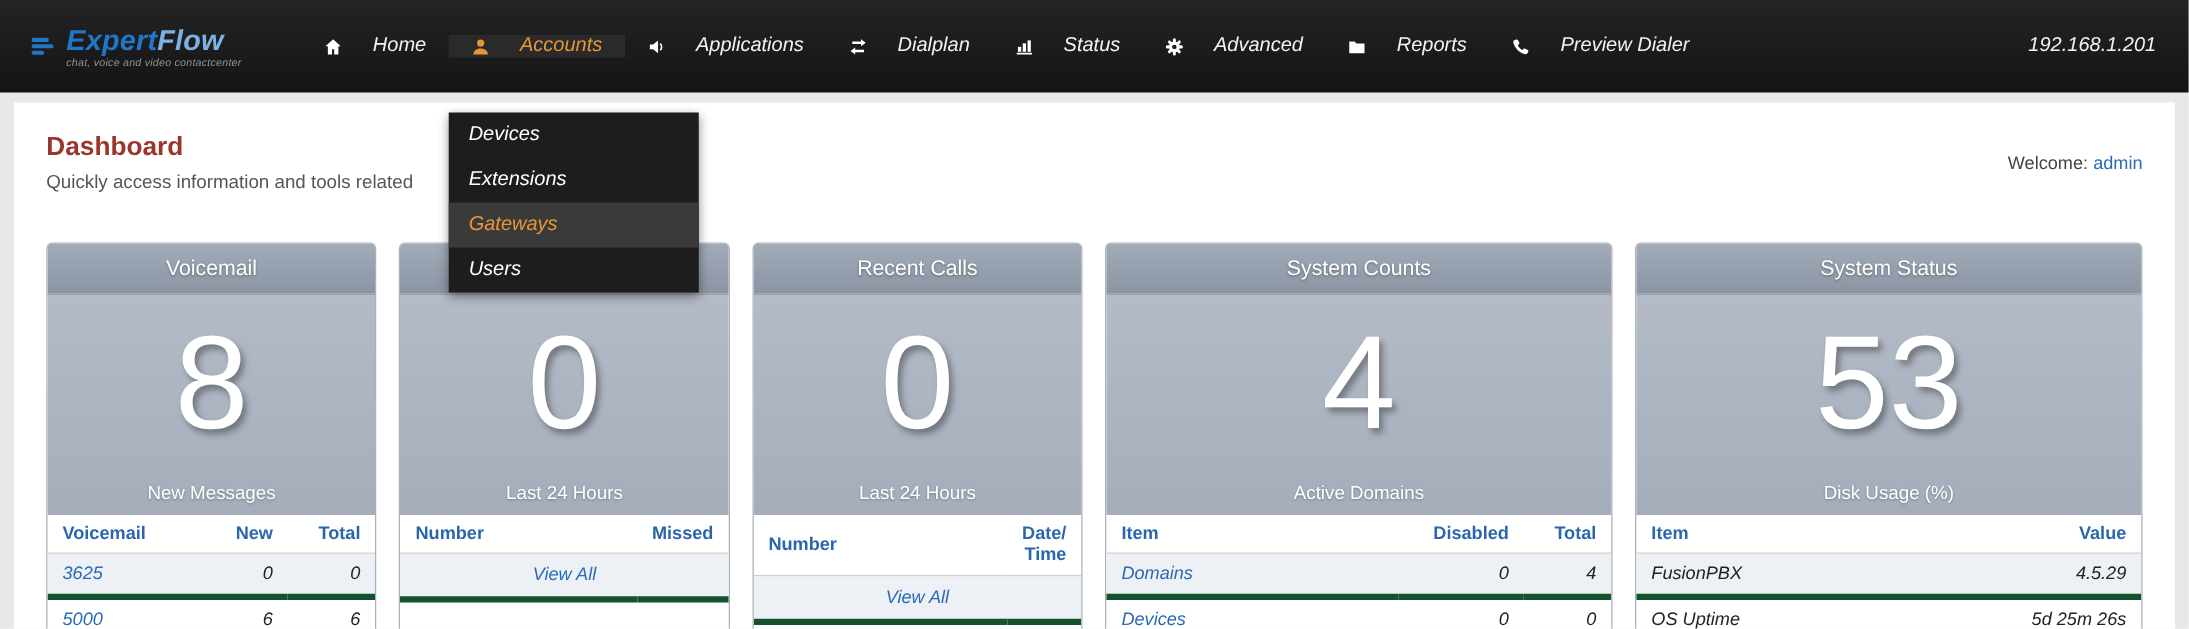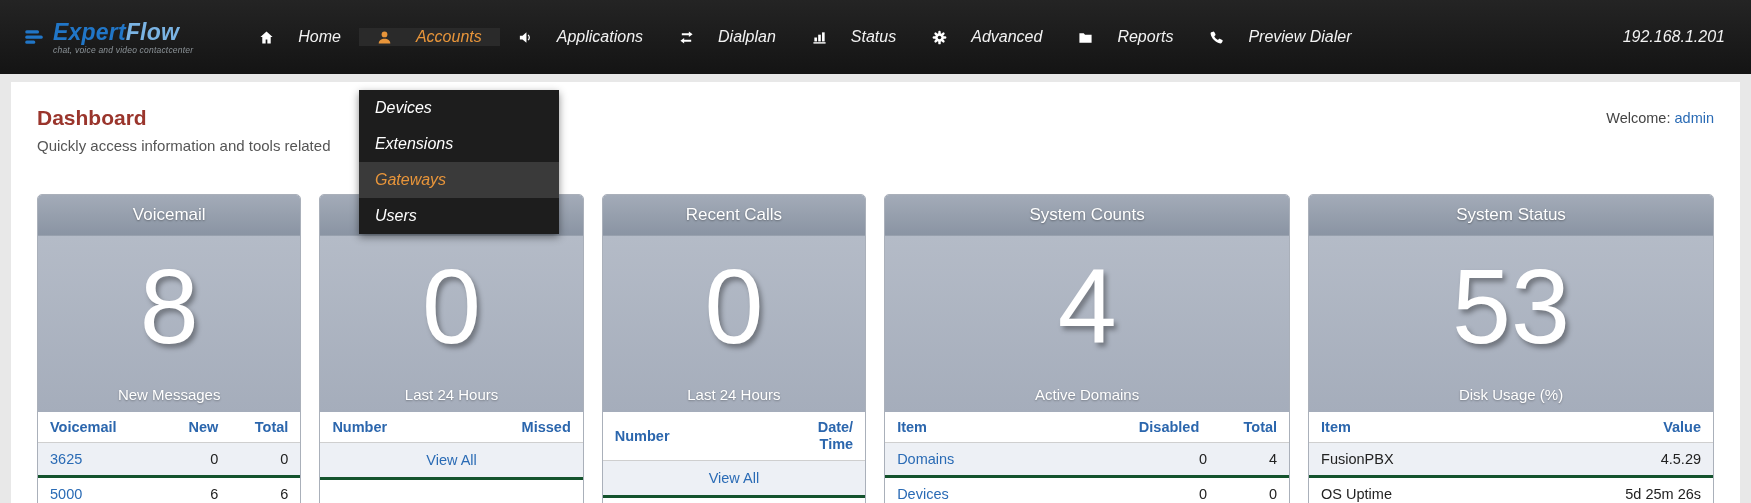"Welcome: admin" .welcome { margin-top: 4px -> 17px }
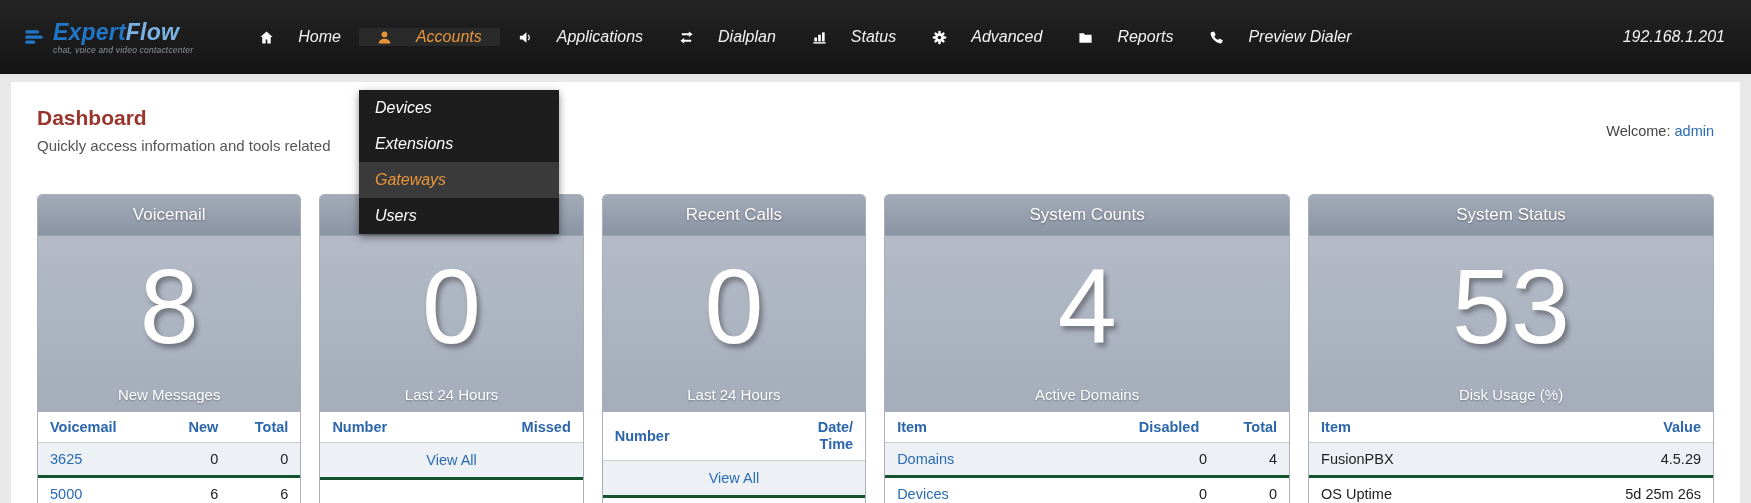"Disabled" .card th.w-dis { text-align: center -> none }
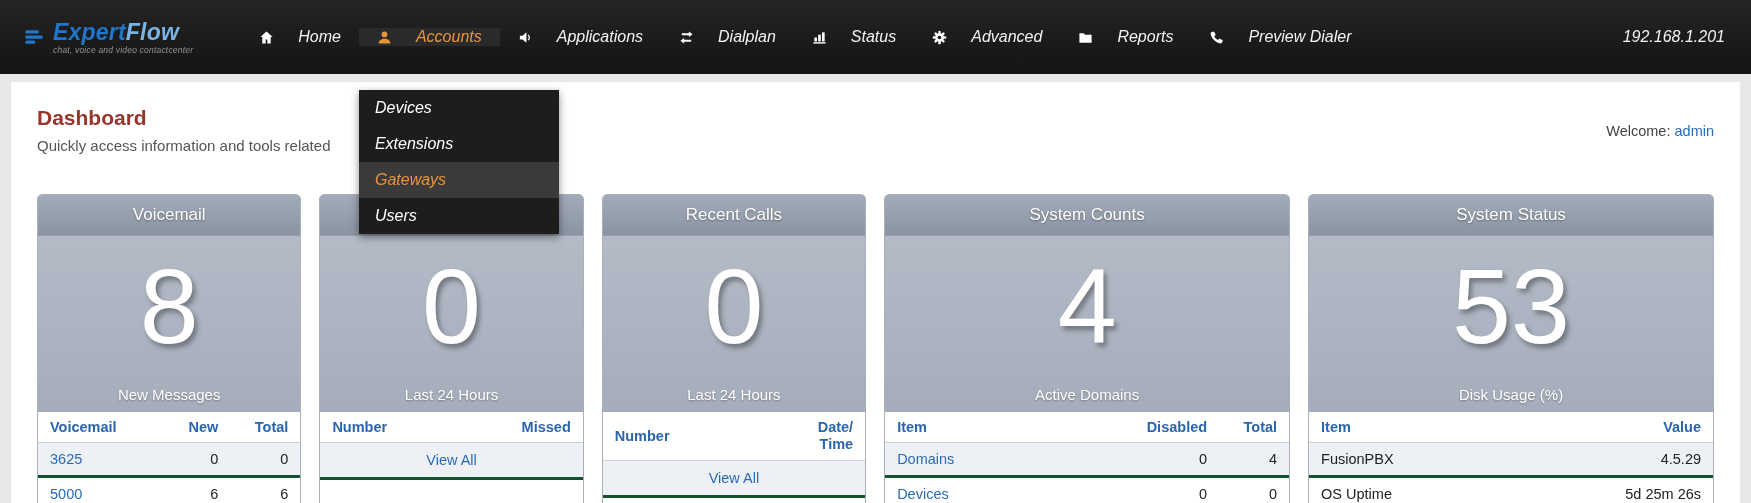"3625" .card td { border-bottom: 3px solid #14532d -> 5px solid #14532d; font-style: none -> italic }
